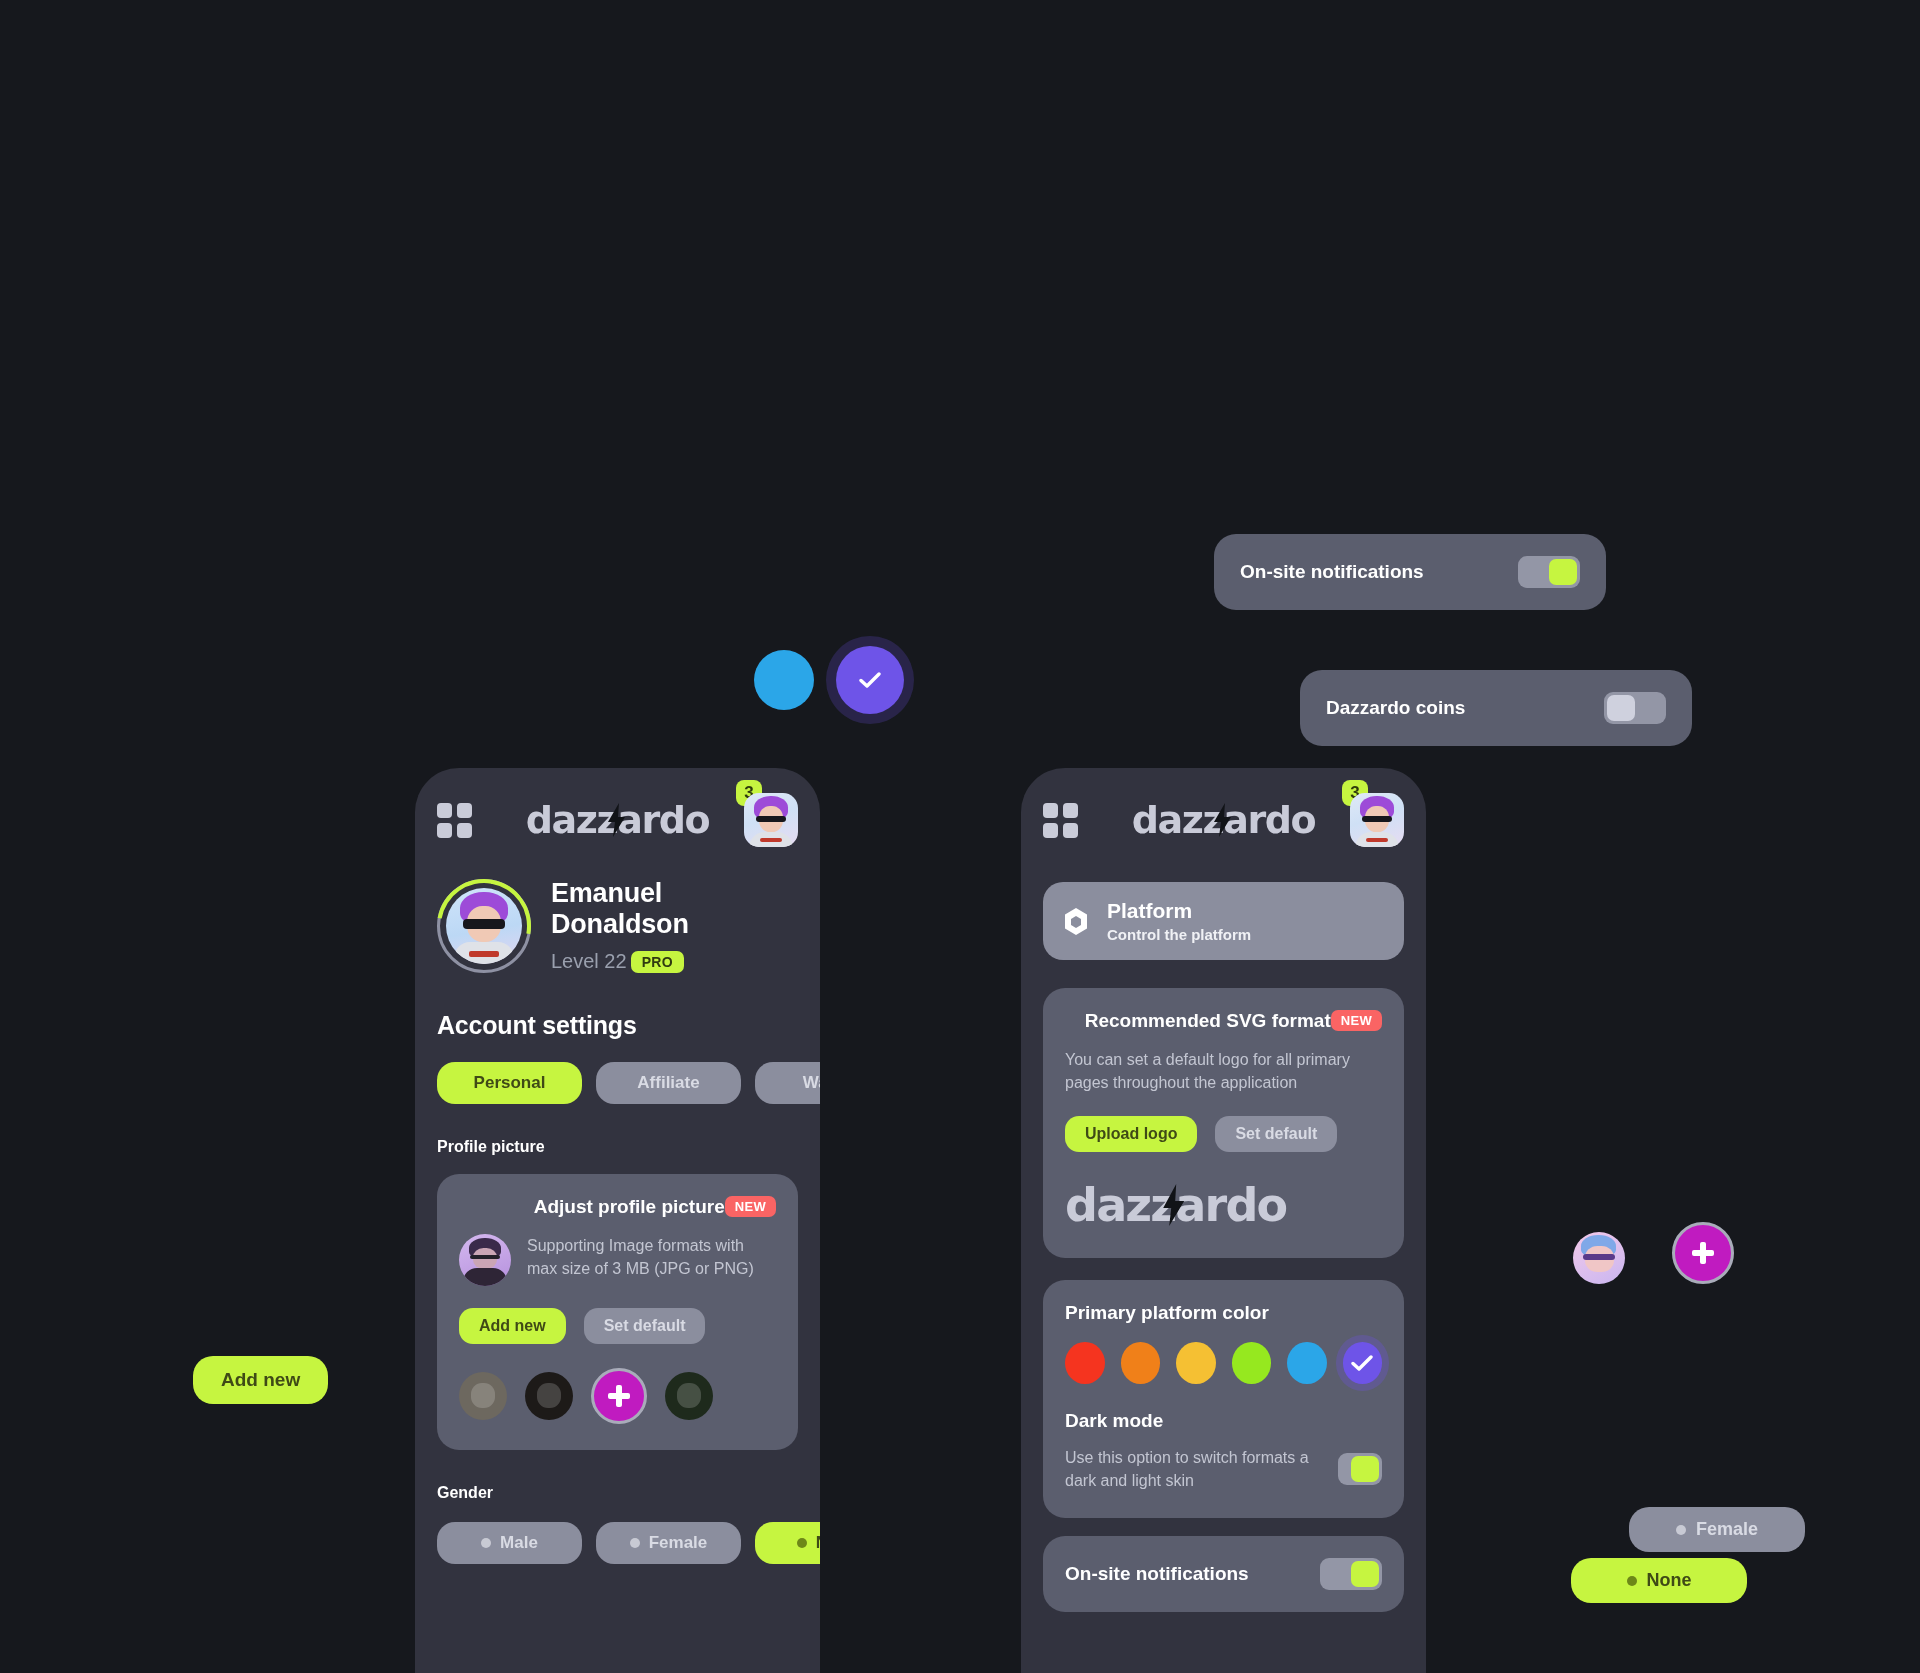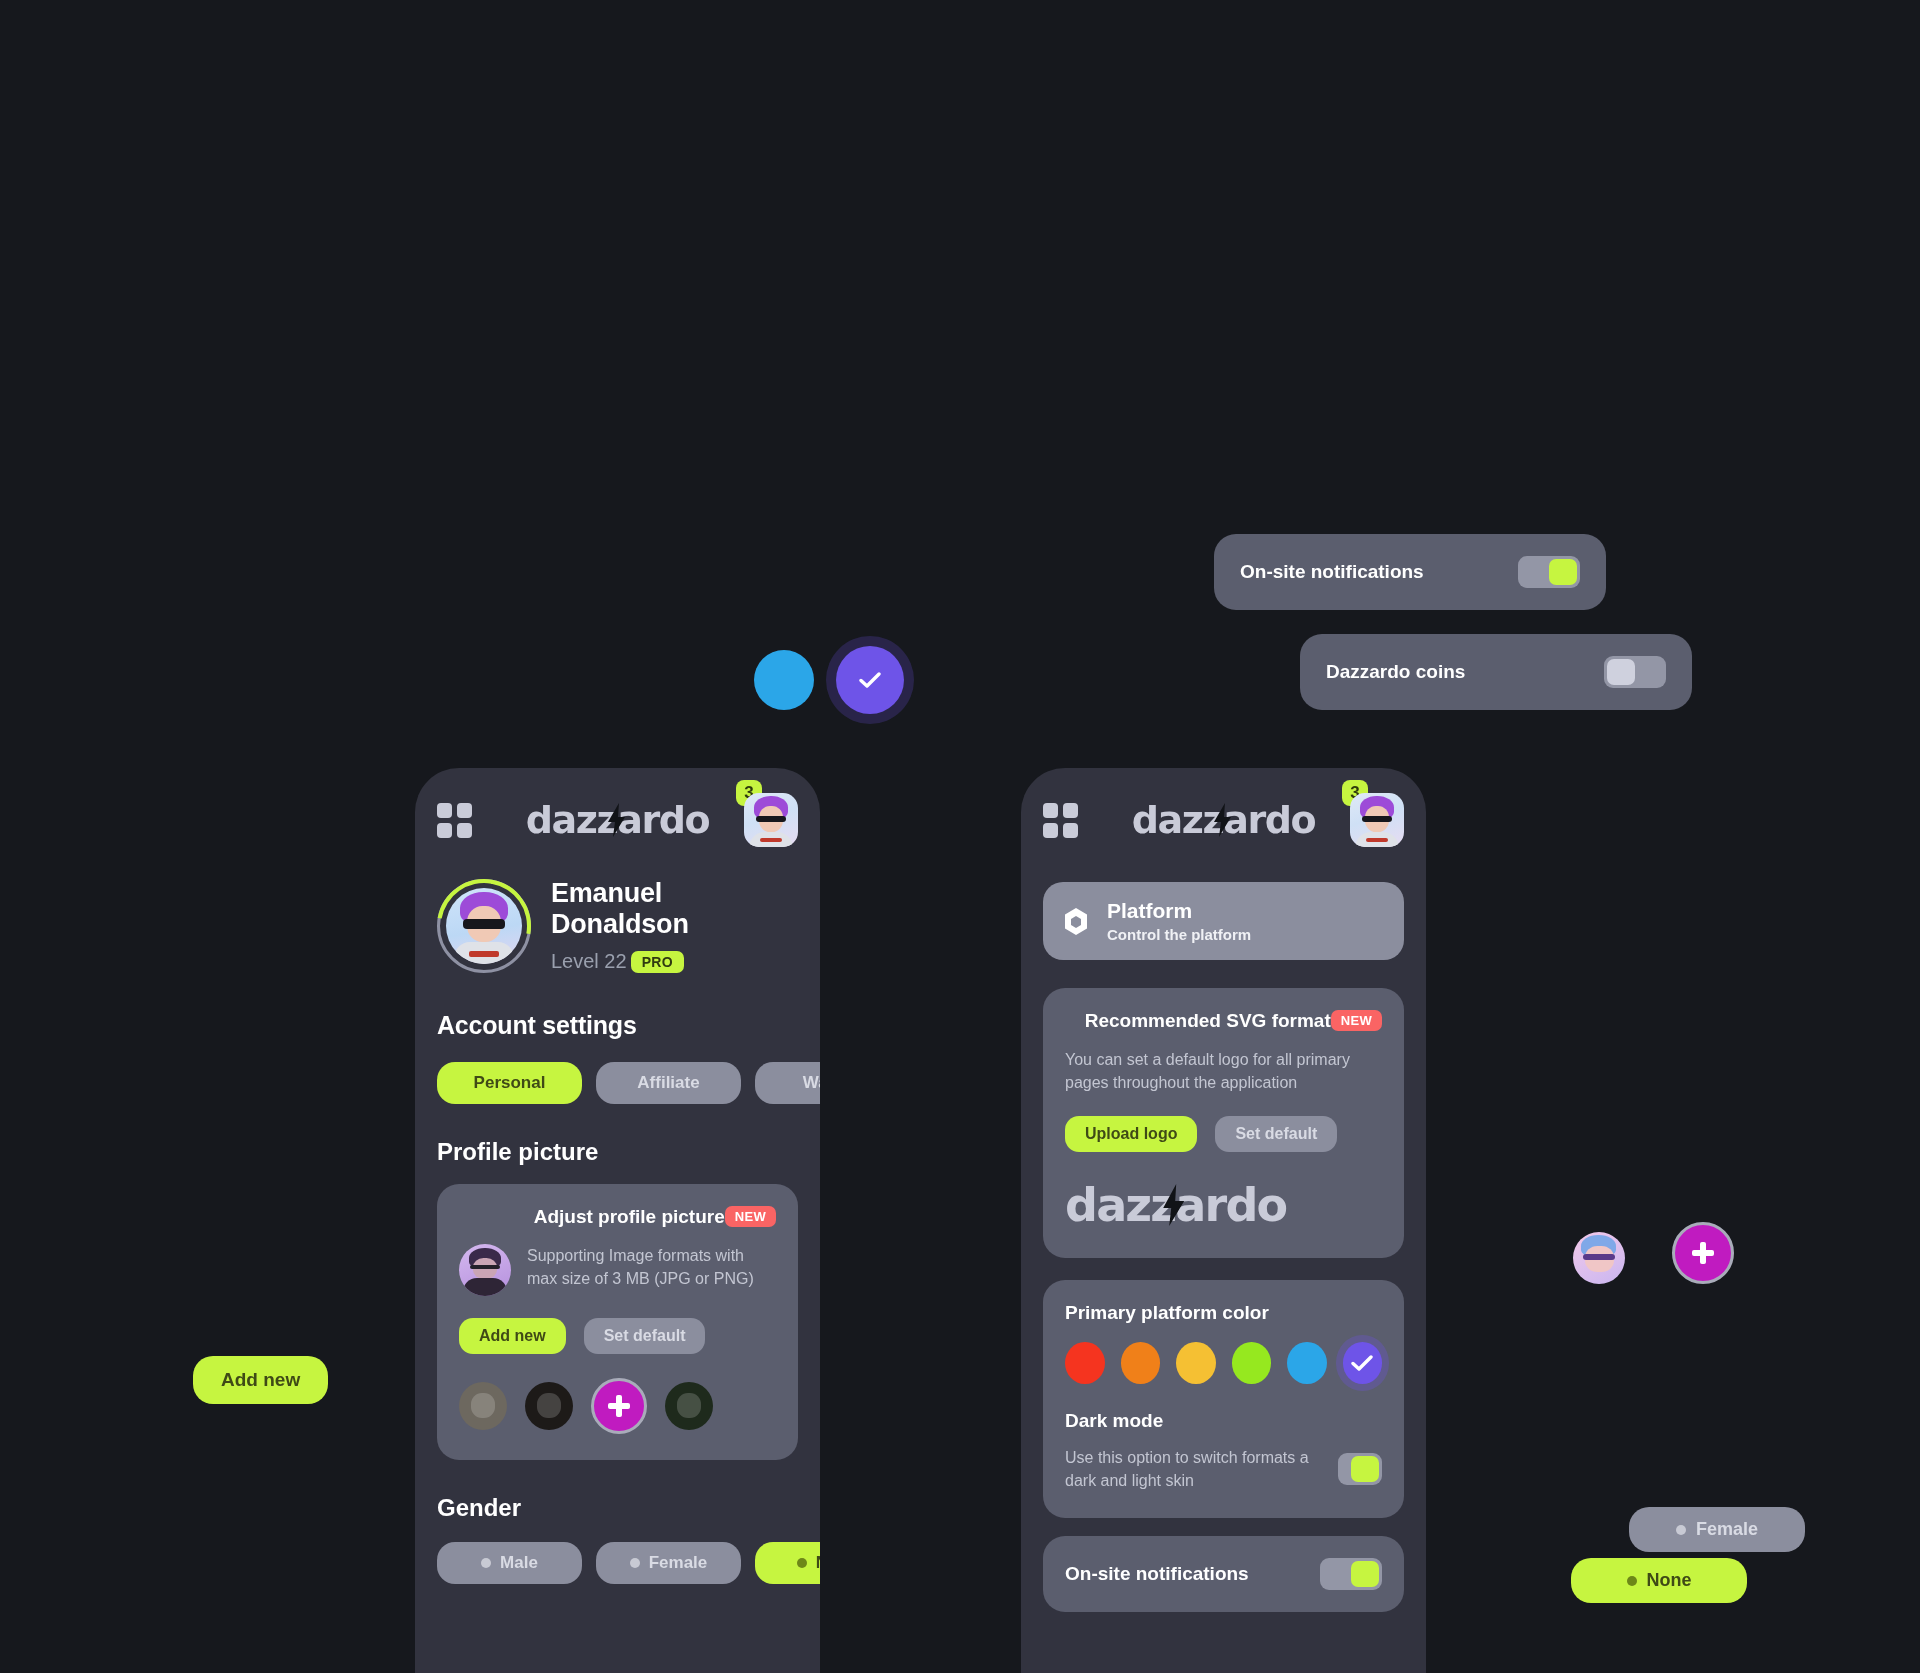"Dazzardo coins" #float-coins { top: 634px -> 670px }
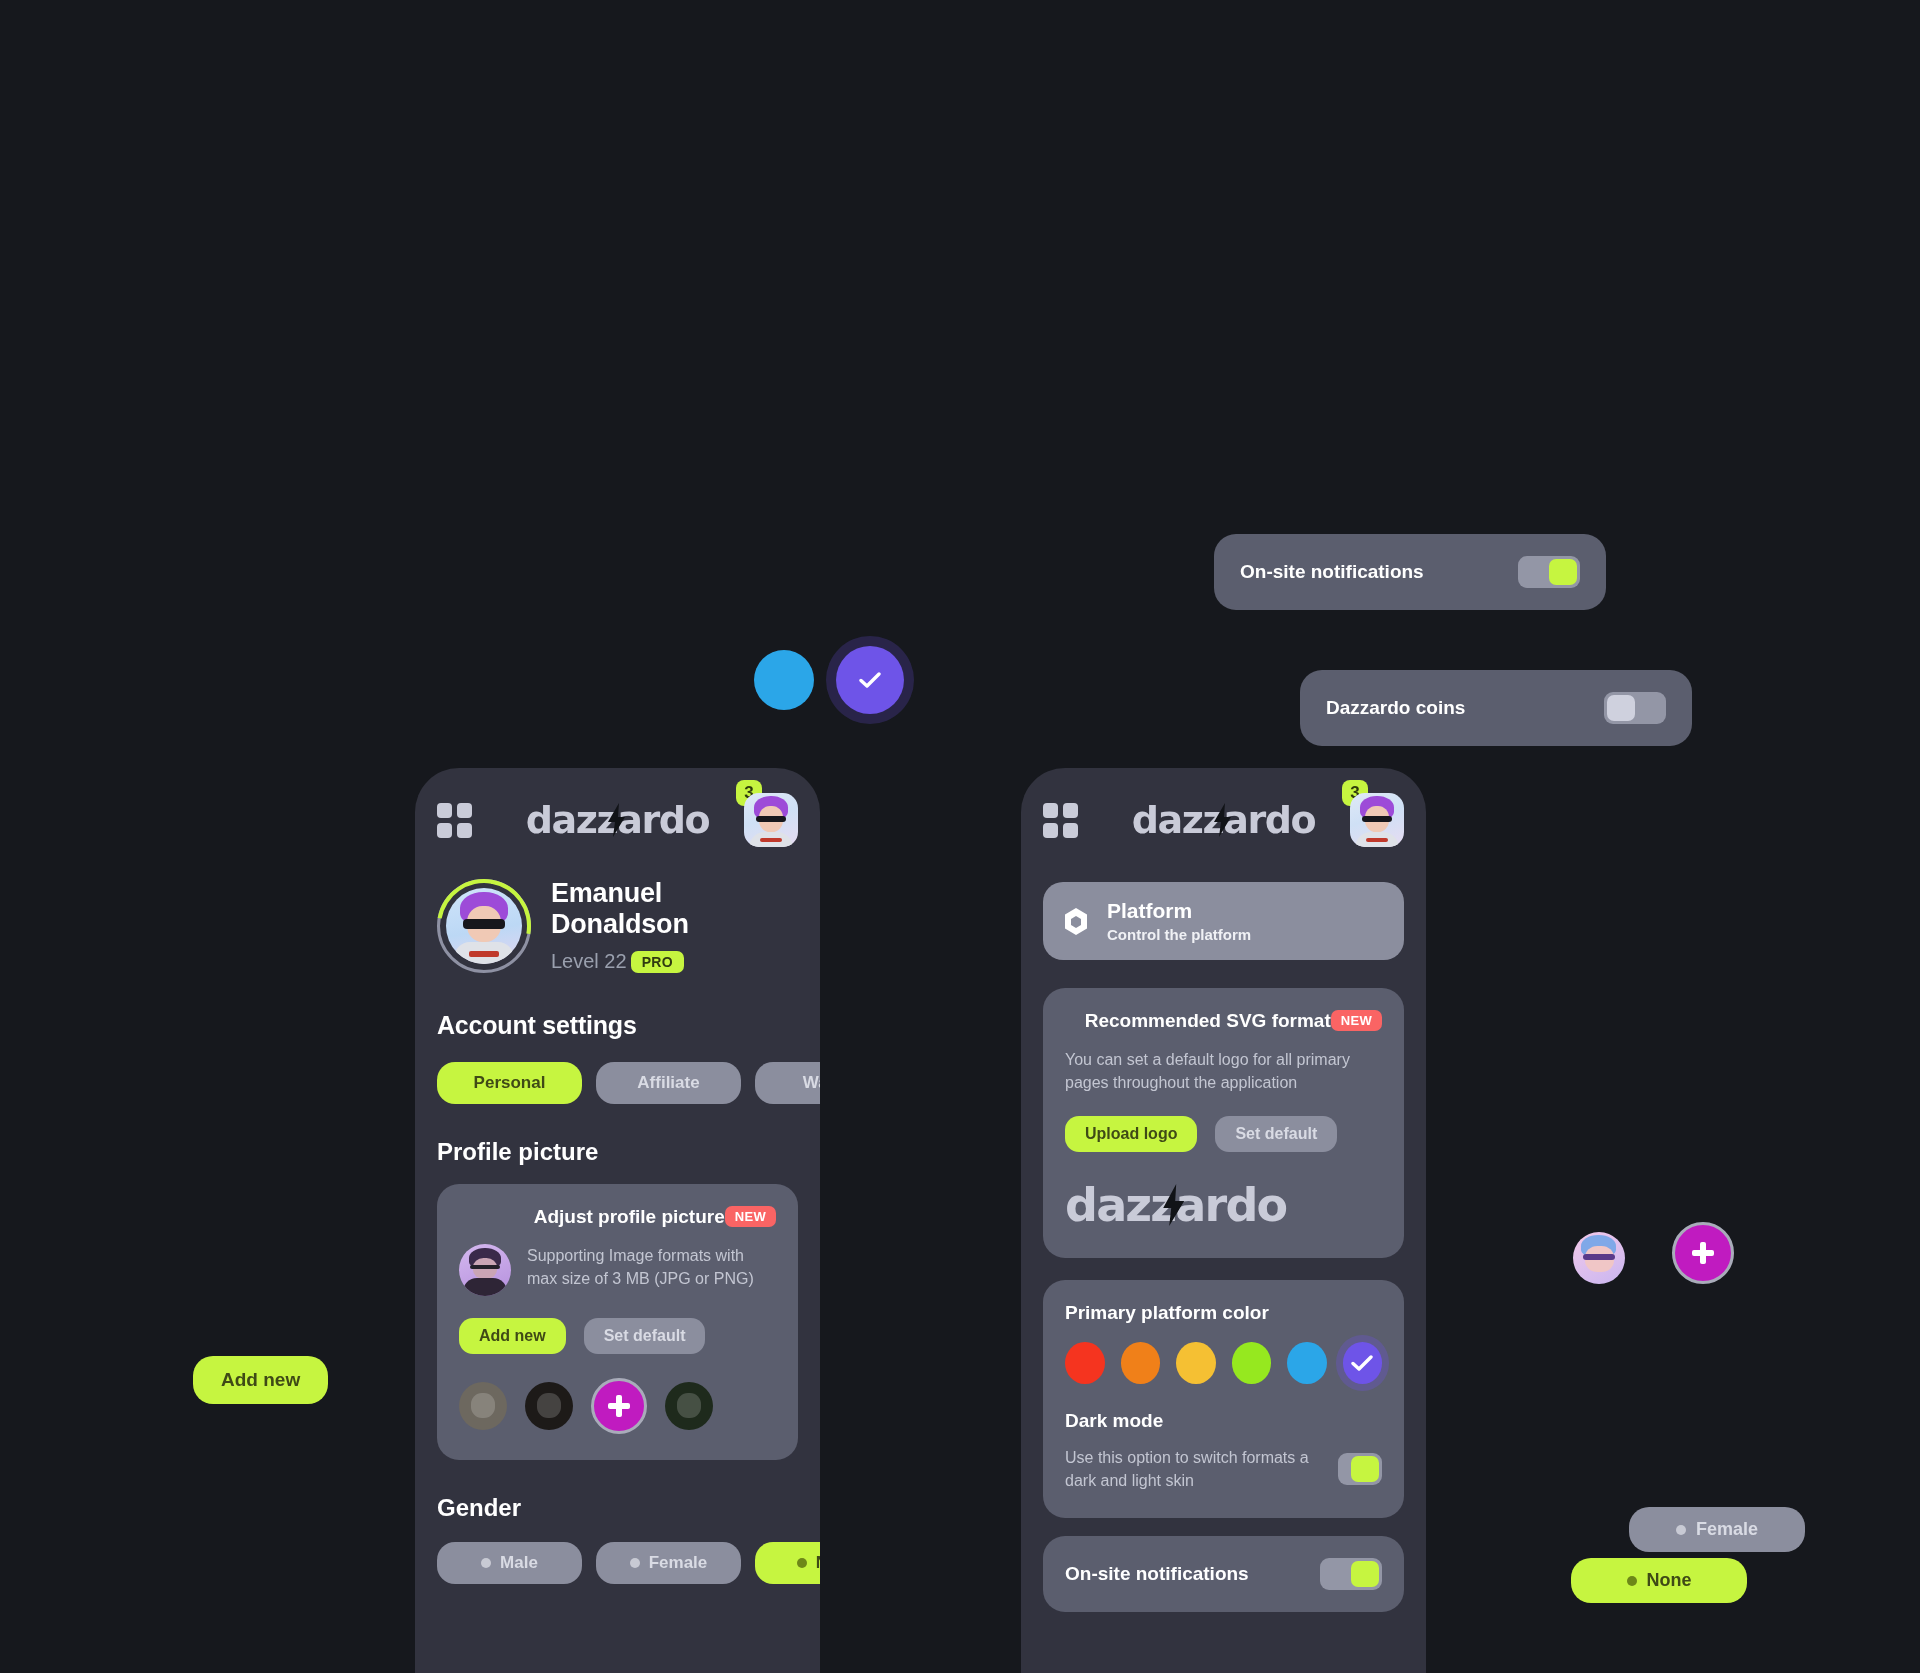"Profile picture" .sub-label { font-size: 24px -> 16px }
